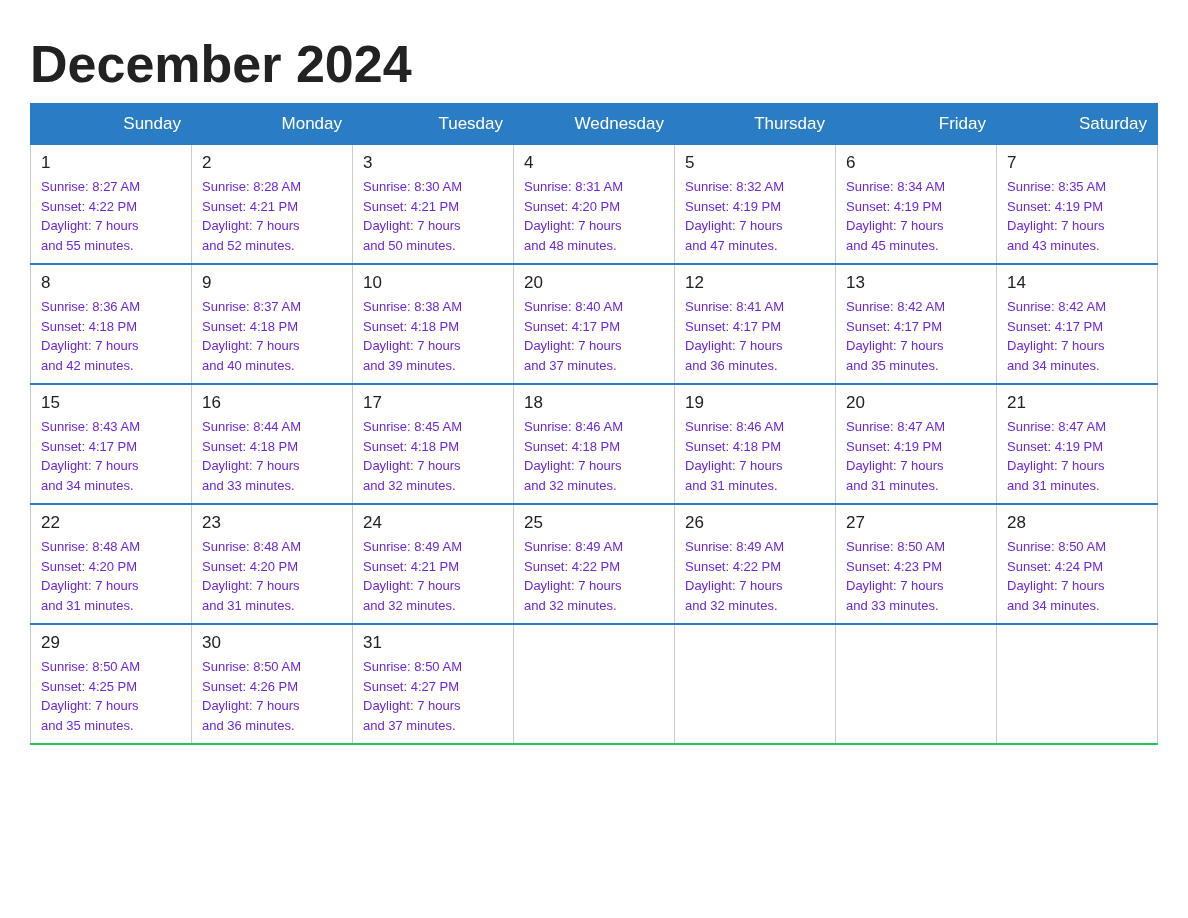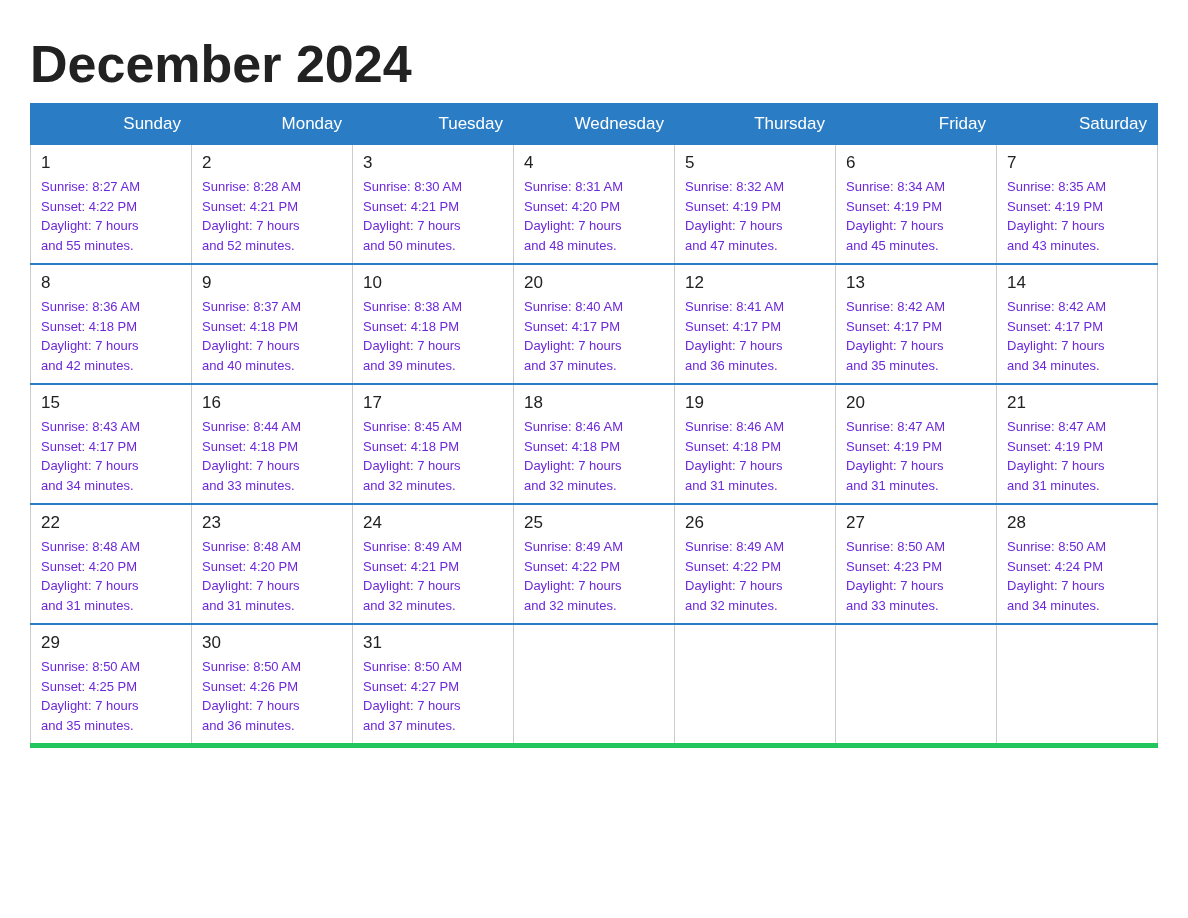"29" .calendar-table tr td { border-bottom: 5px solid #22c55e -> 2px solid #22c55e }
